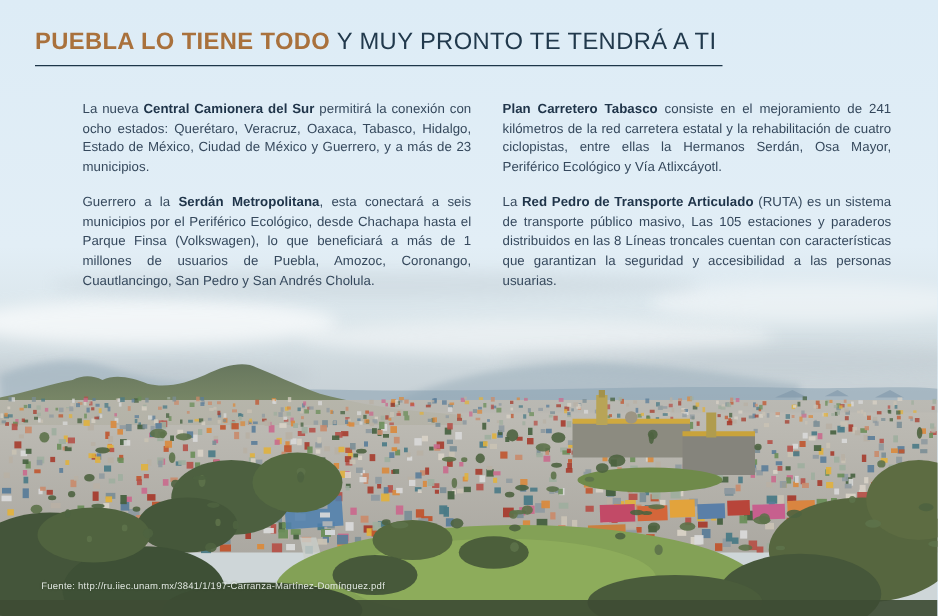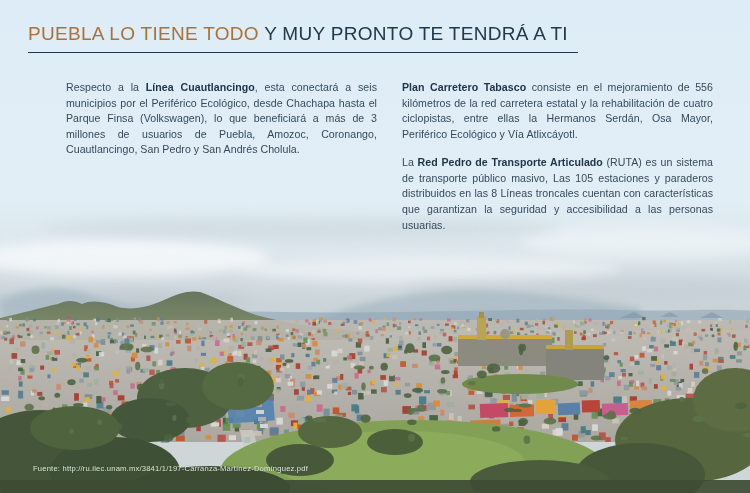"PUEBLA LO TIENE TODO" .title .hl { font-weight: 400 -> 700 }
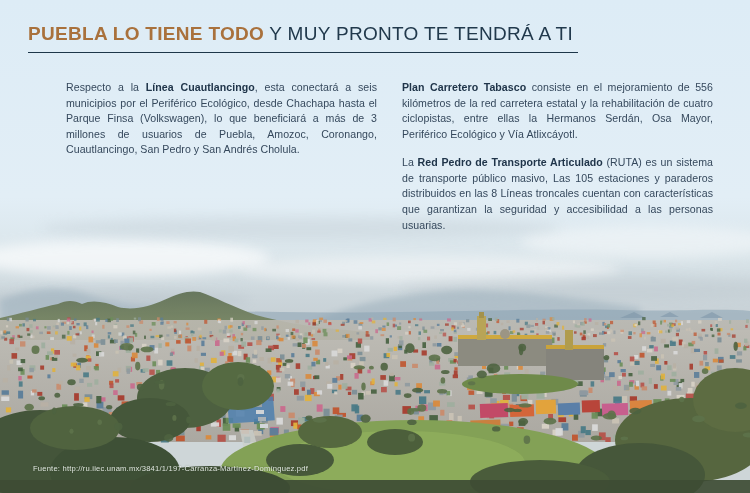"La nueva Central Camionera del" p { html: none -> <p><span>La nueva </span><b>Central Camionera del Sur</b><span> permitirá la conexión con ocho estados: Querétaro, Veracruz, Oaxaca, Tabasco, Hidalgo, Estado de México, Ciudad de México y Guerrero, y a más de 23 municipios.</span></p> }
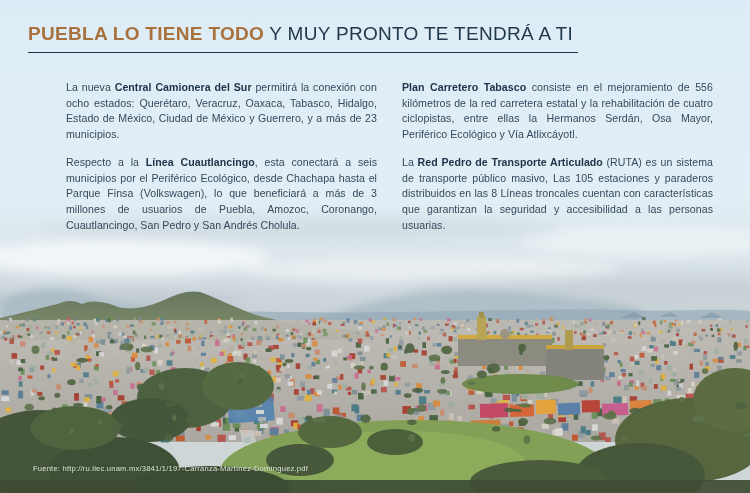"consiste en el mejoramiento de" span { text: 556 -> 241 }
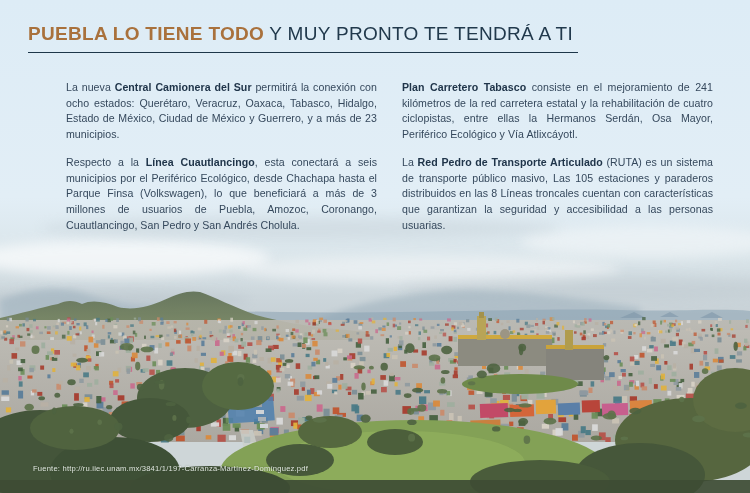"Respecto a la" span { text: Respecto -> Guerrero }
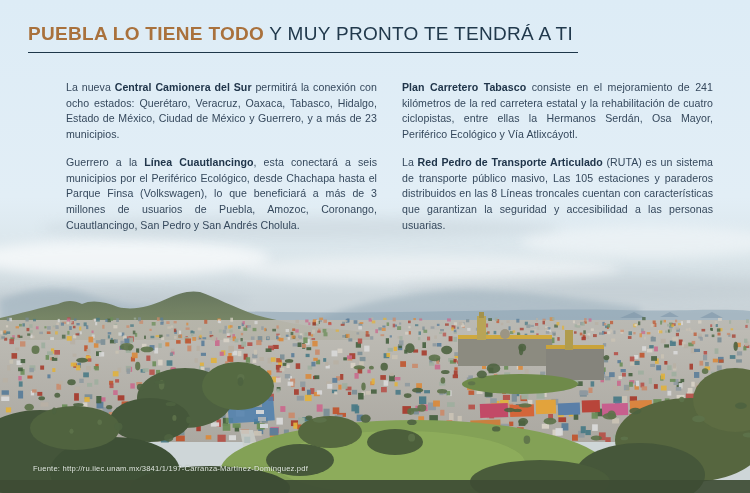"Línea Cuautlancingo" b { text: Línea Cuautlancingo -> Serdán Metropolitana }
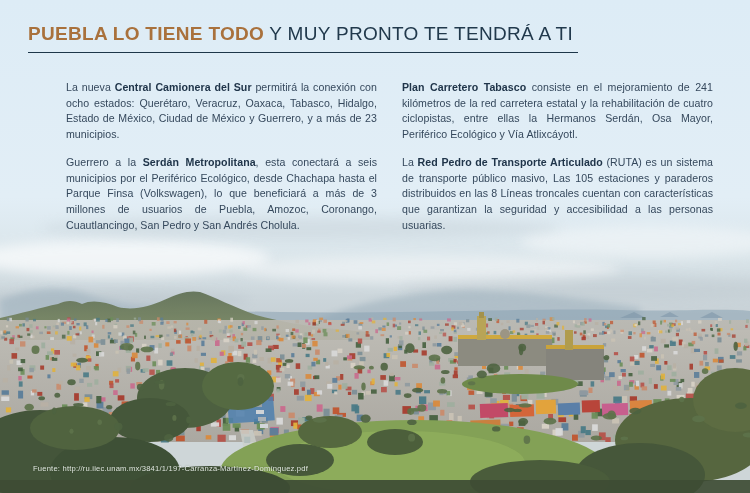", esta conectará a seis" span { text: 3 -> 1 }
